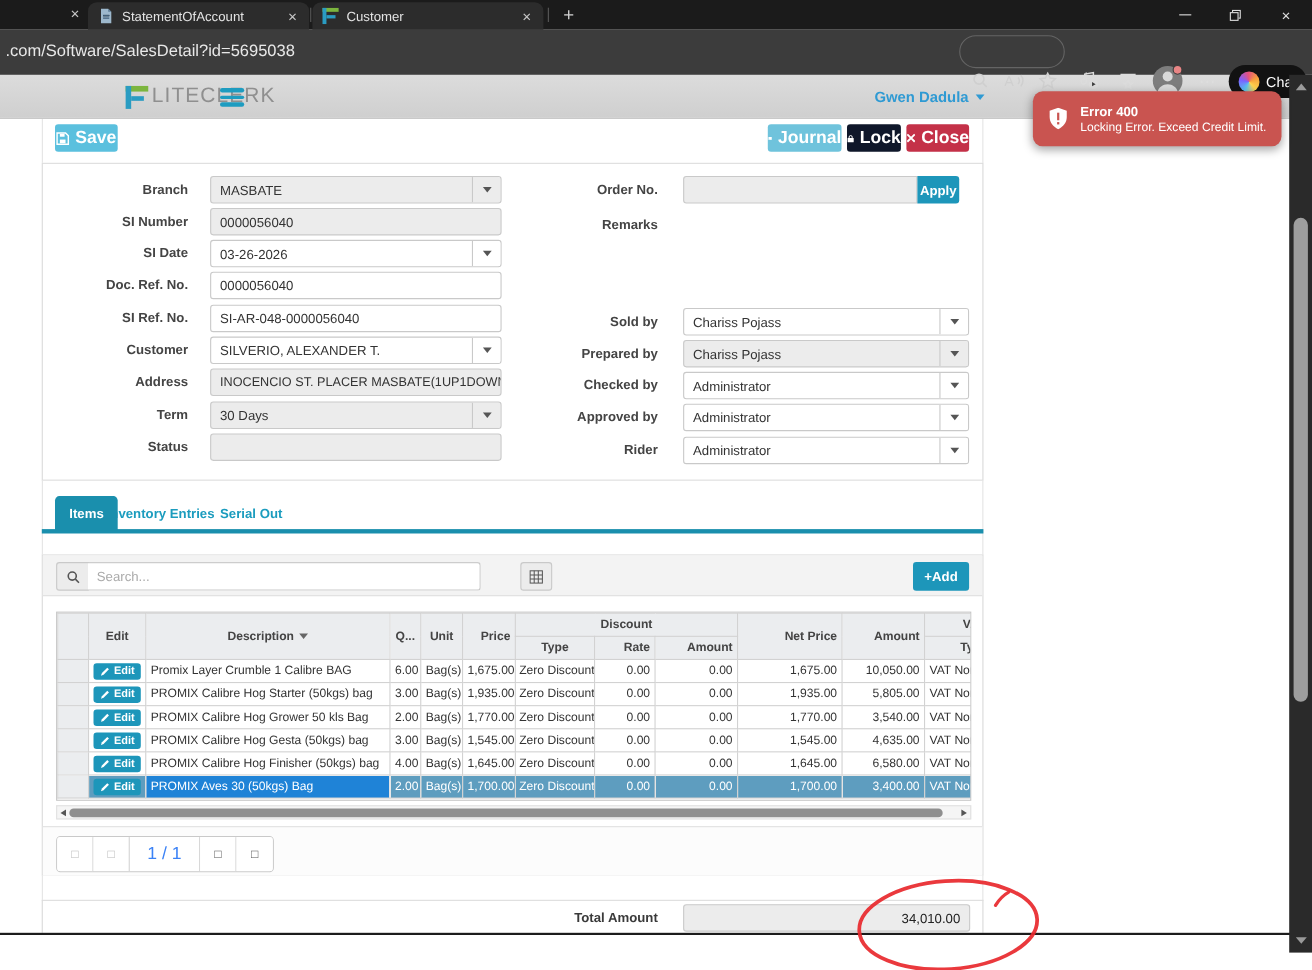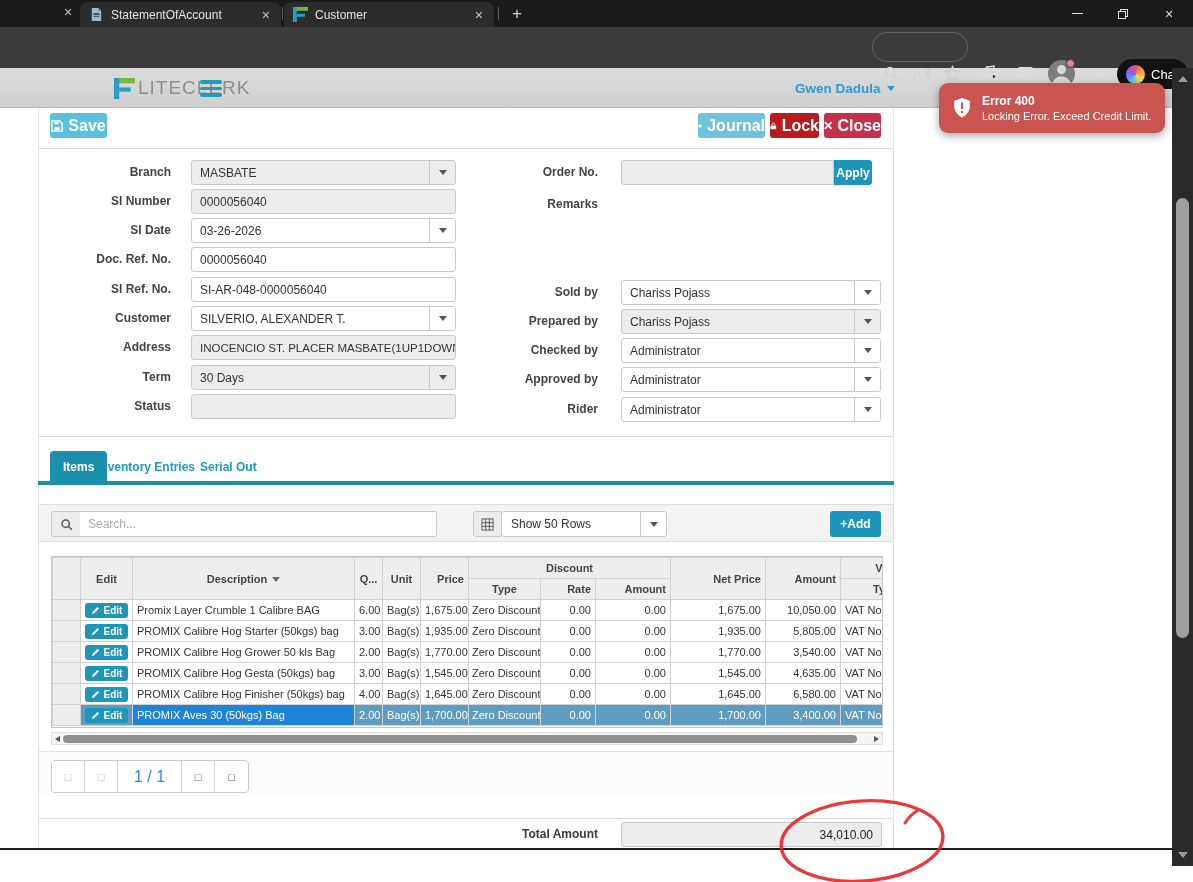".com/Software/SalesDetail?id=5695038" span.url-text { html: none -> <span>.com/Software/SalesDetail?id=5695038</span> }
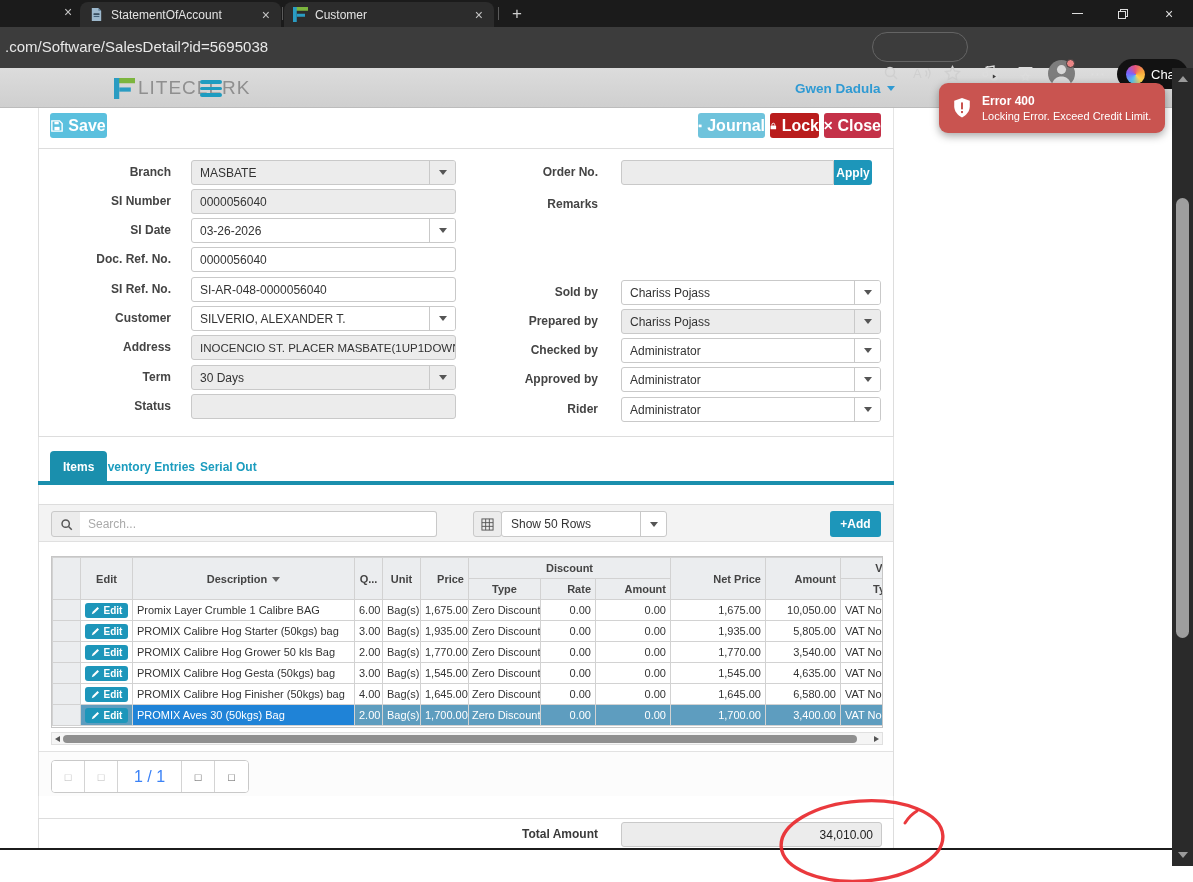"Lock" .btn-lock { background: #b91c1c -> #0f172a }
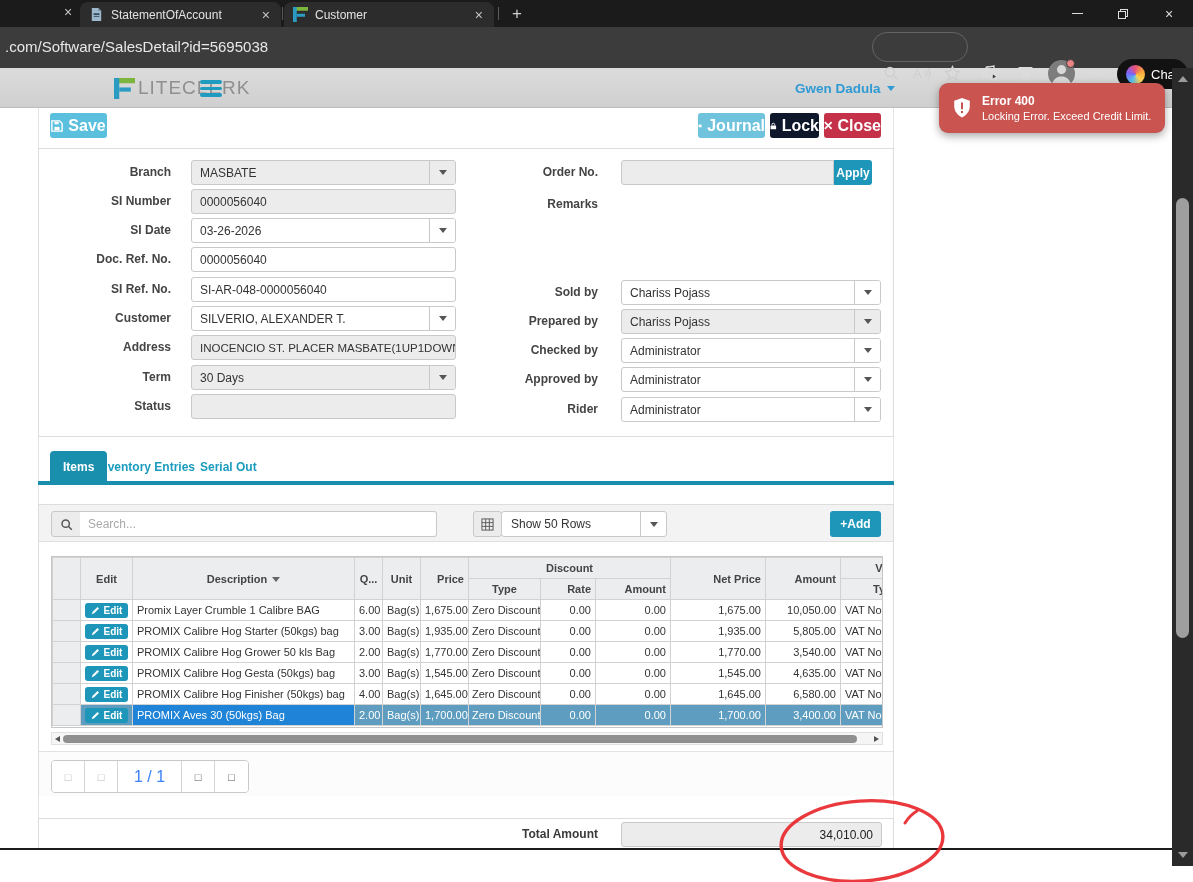"Show 50 Rows" div.rows-select { html: <div> <span>Show 50 Rows</span> <span> <span></span> </span> </div> -> none }
